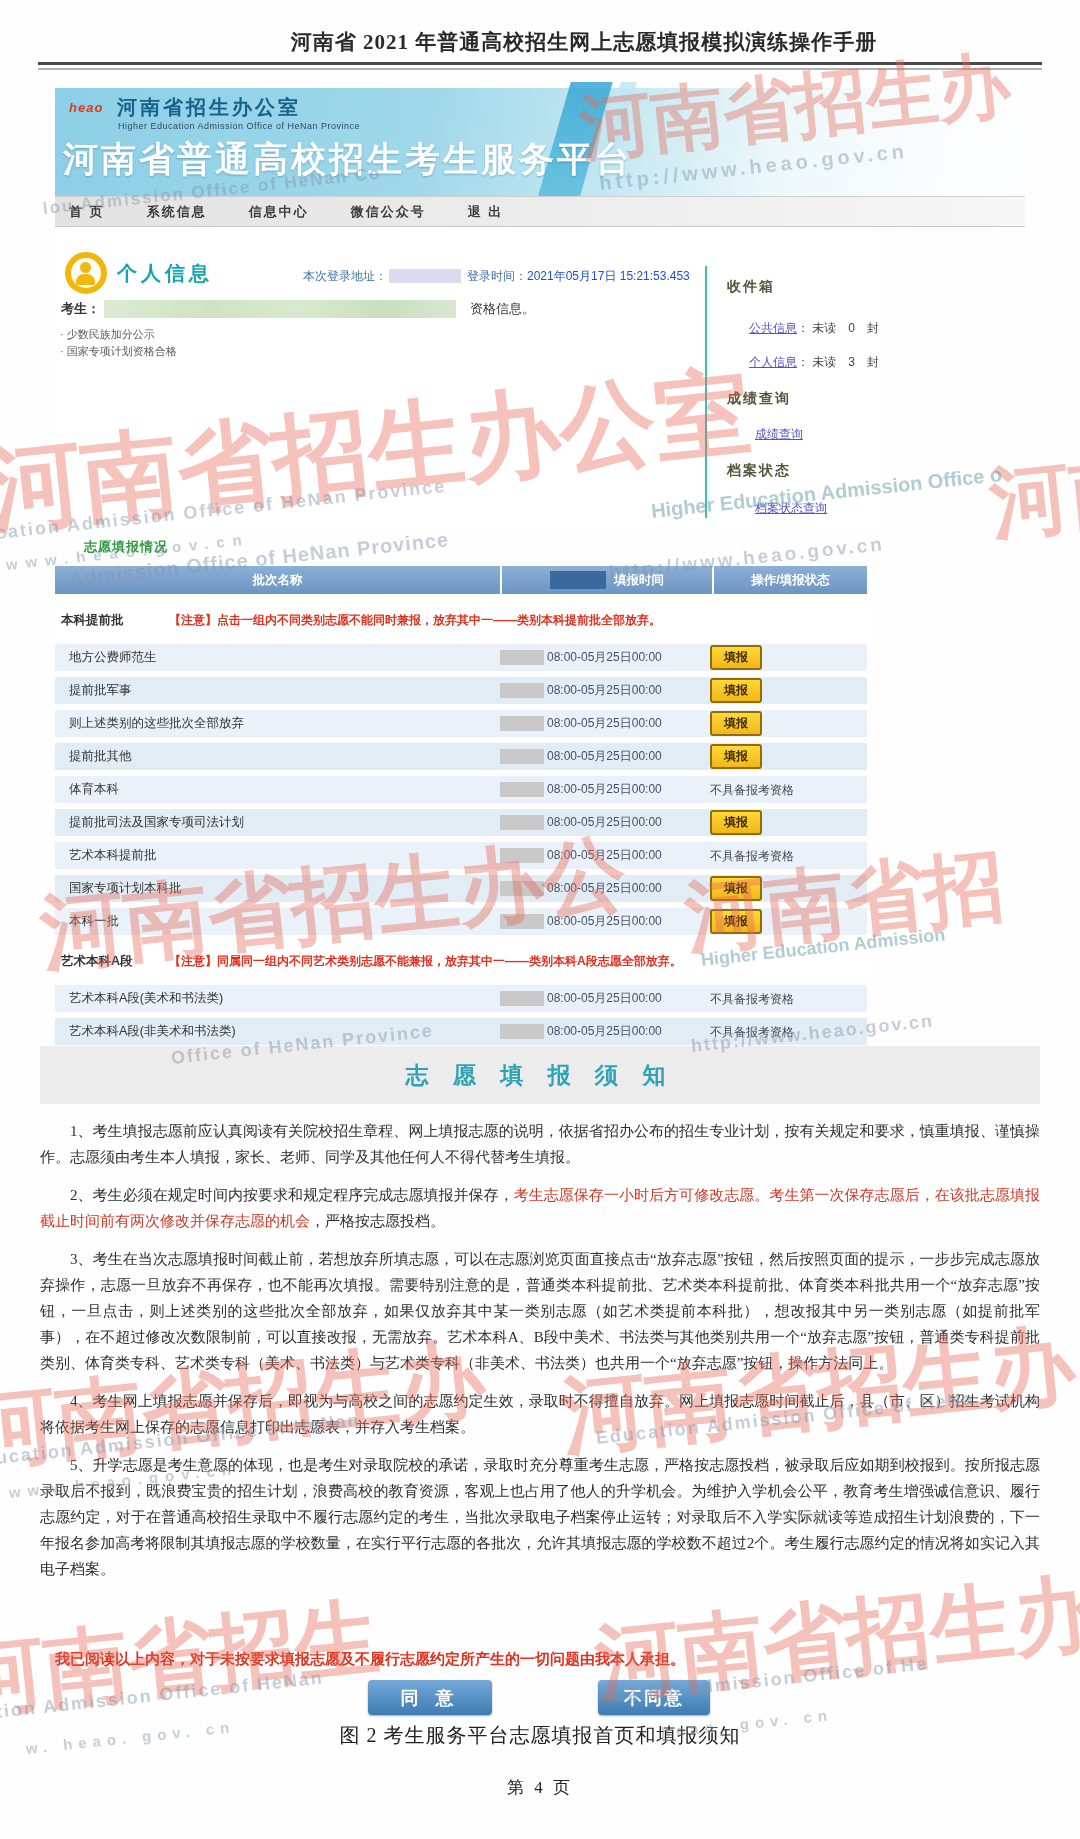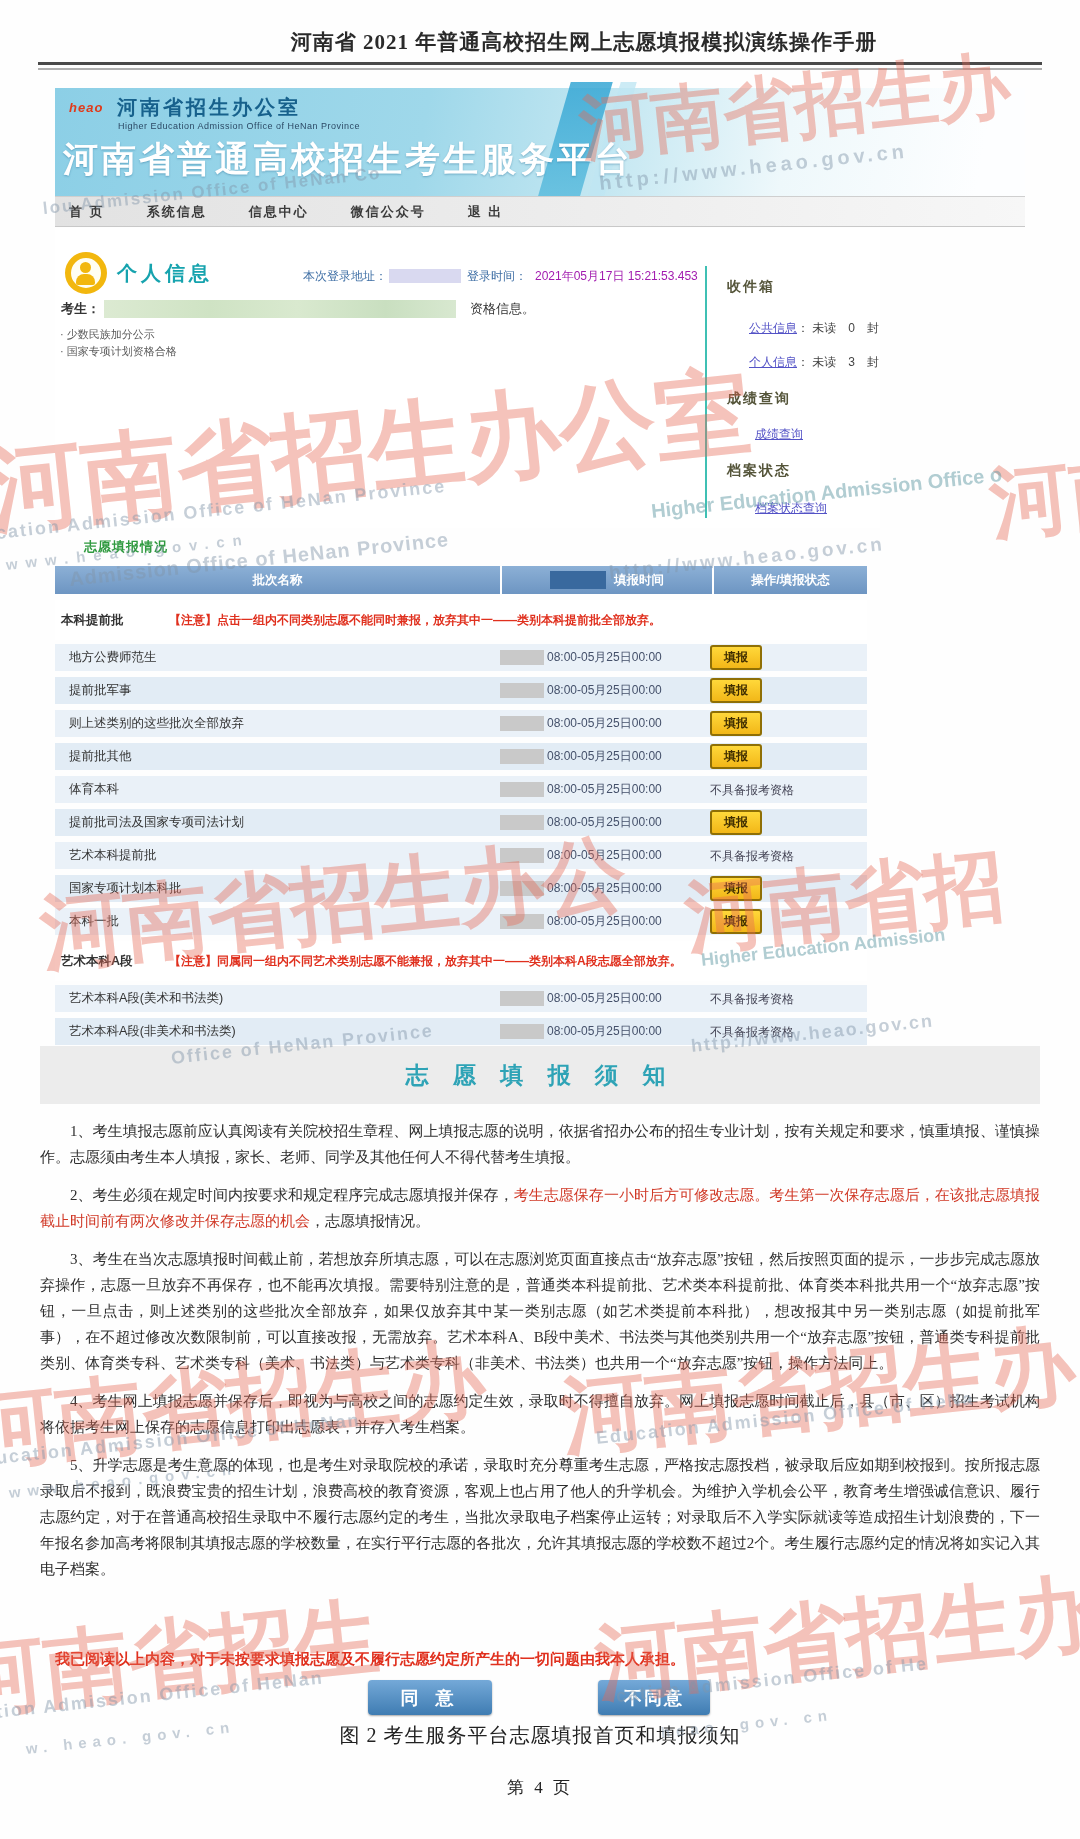"2021年05月17日 15:21:53.453" .login-time-val { color: #a21caf -> #1d4ed8; margin-left: 8px -> none }
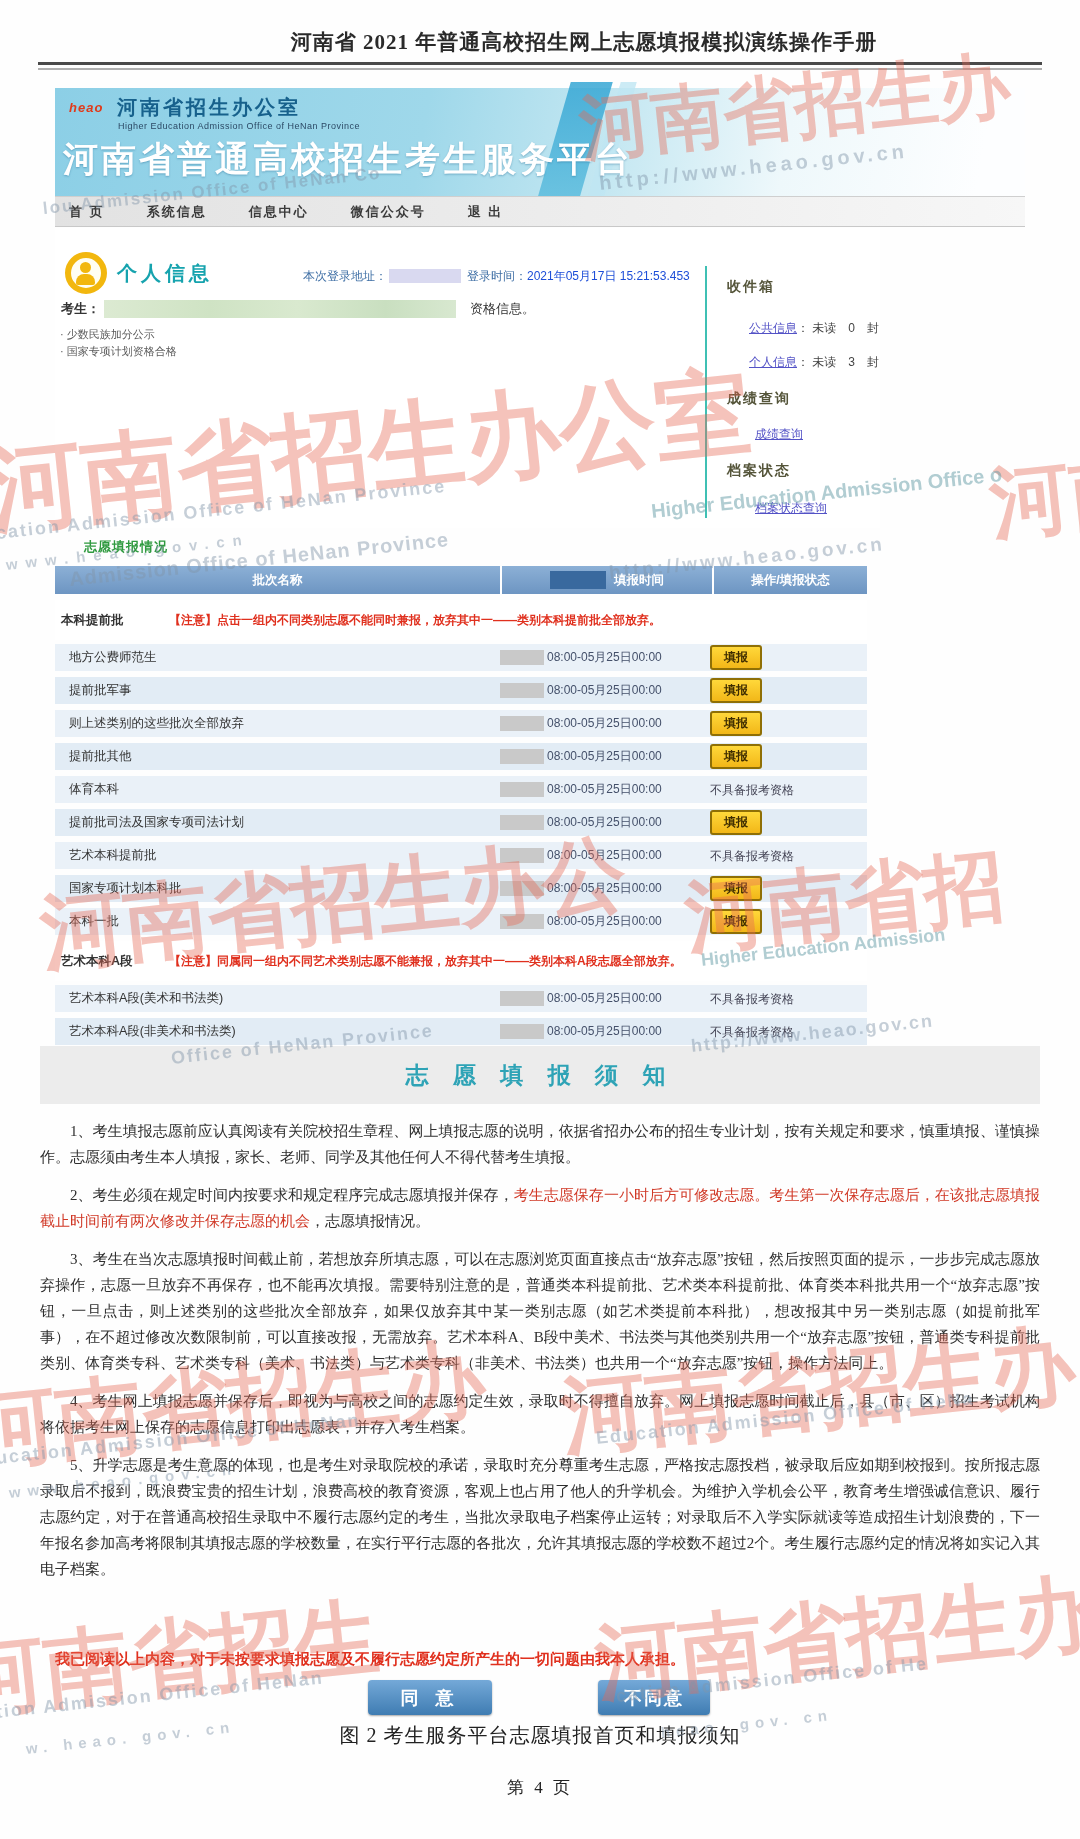"，志愿填报情况。" span { text: 志愿填报情况 -> 严格按志愿投档 }
